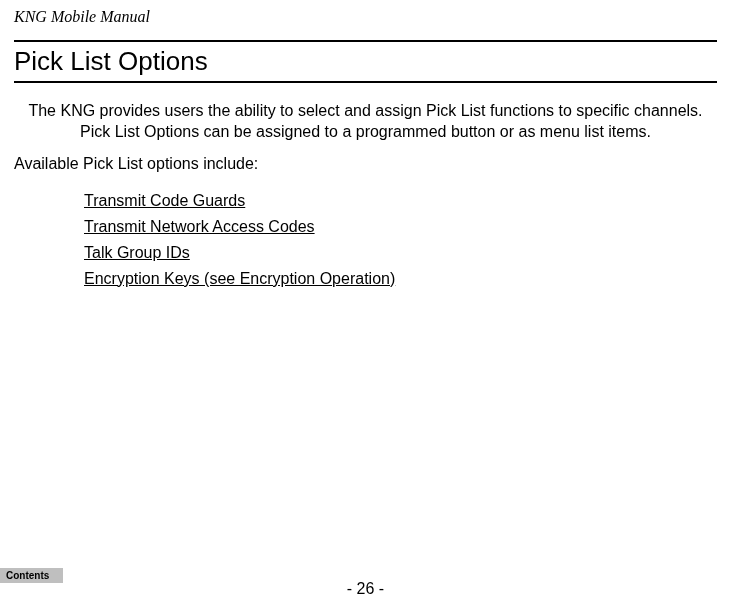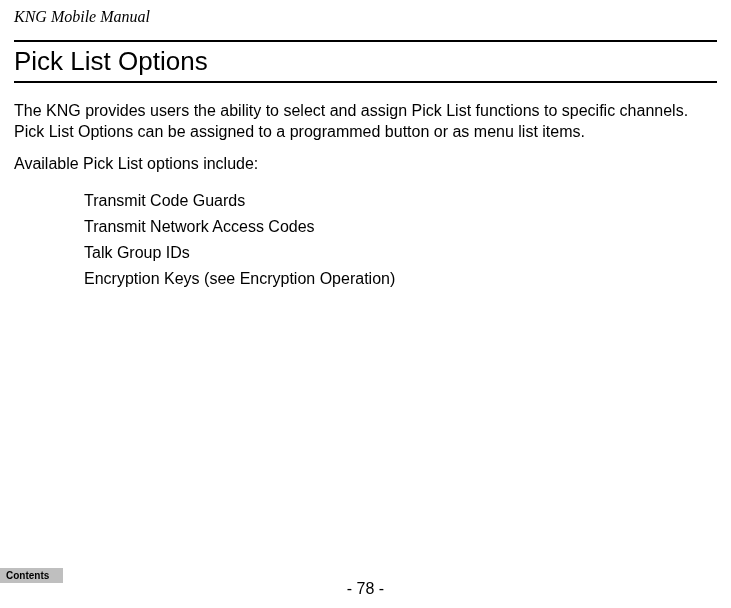"The KNG provides users the" .intro-text { text-align: none -> center }
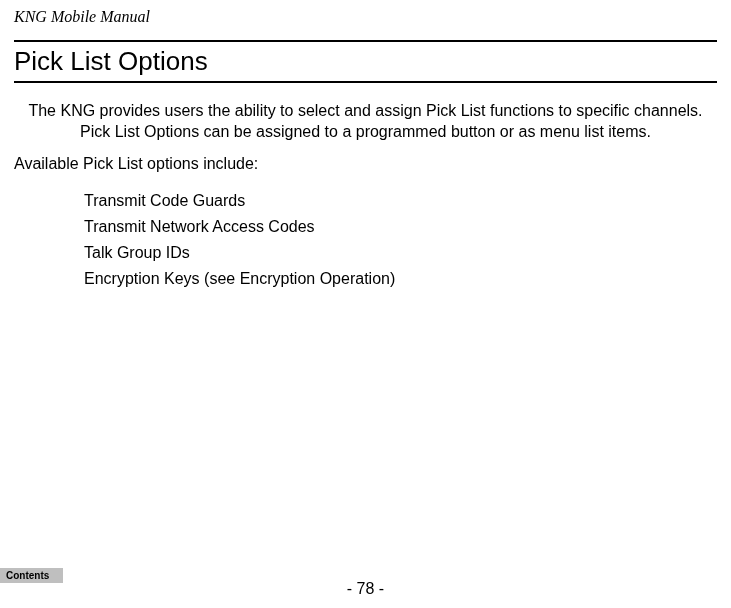"Transmit Code Guards" .option-list { text-decoration: none -> underline }
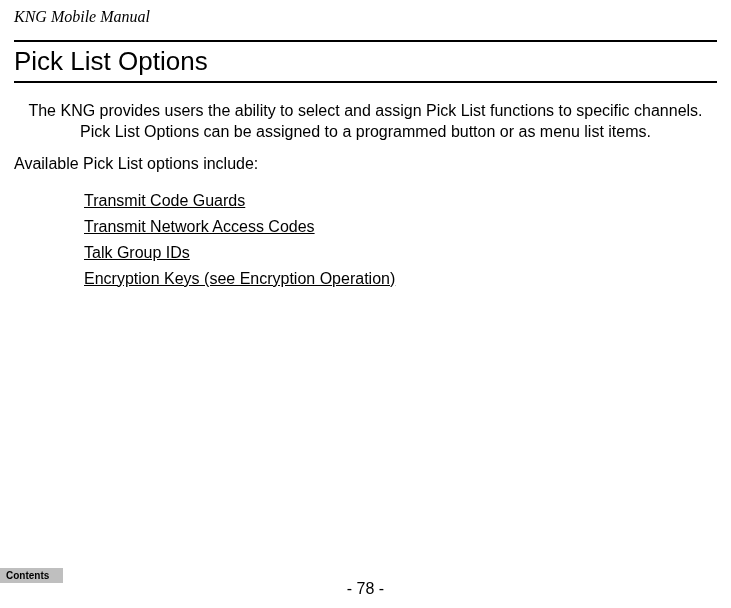"- 78 -" span.page-number { text: 78 -> 26 }
